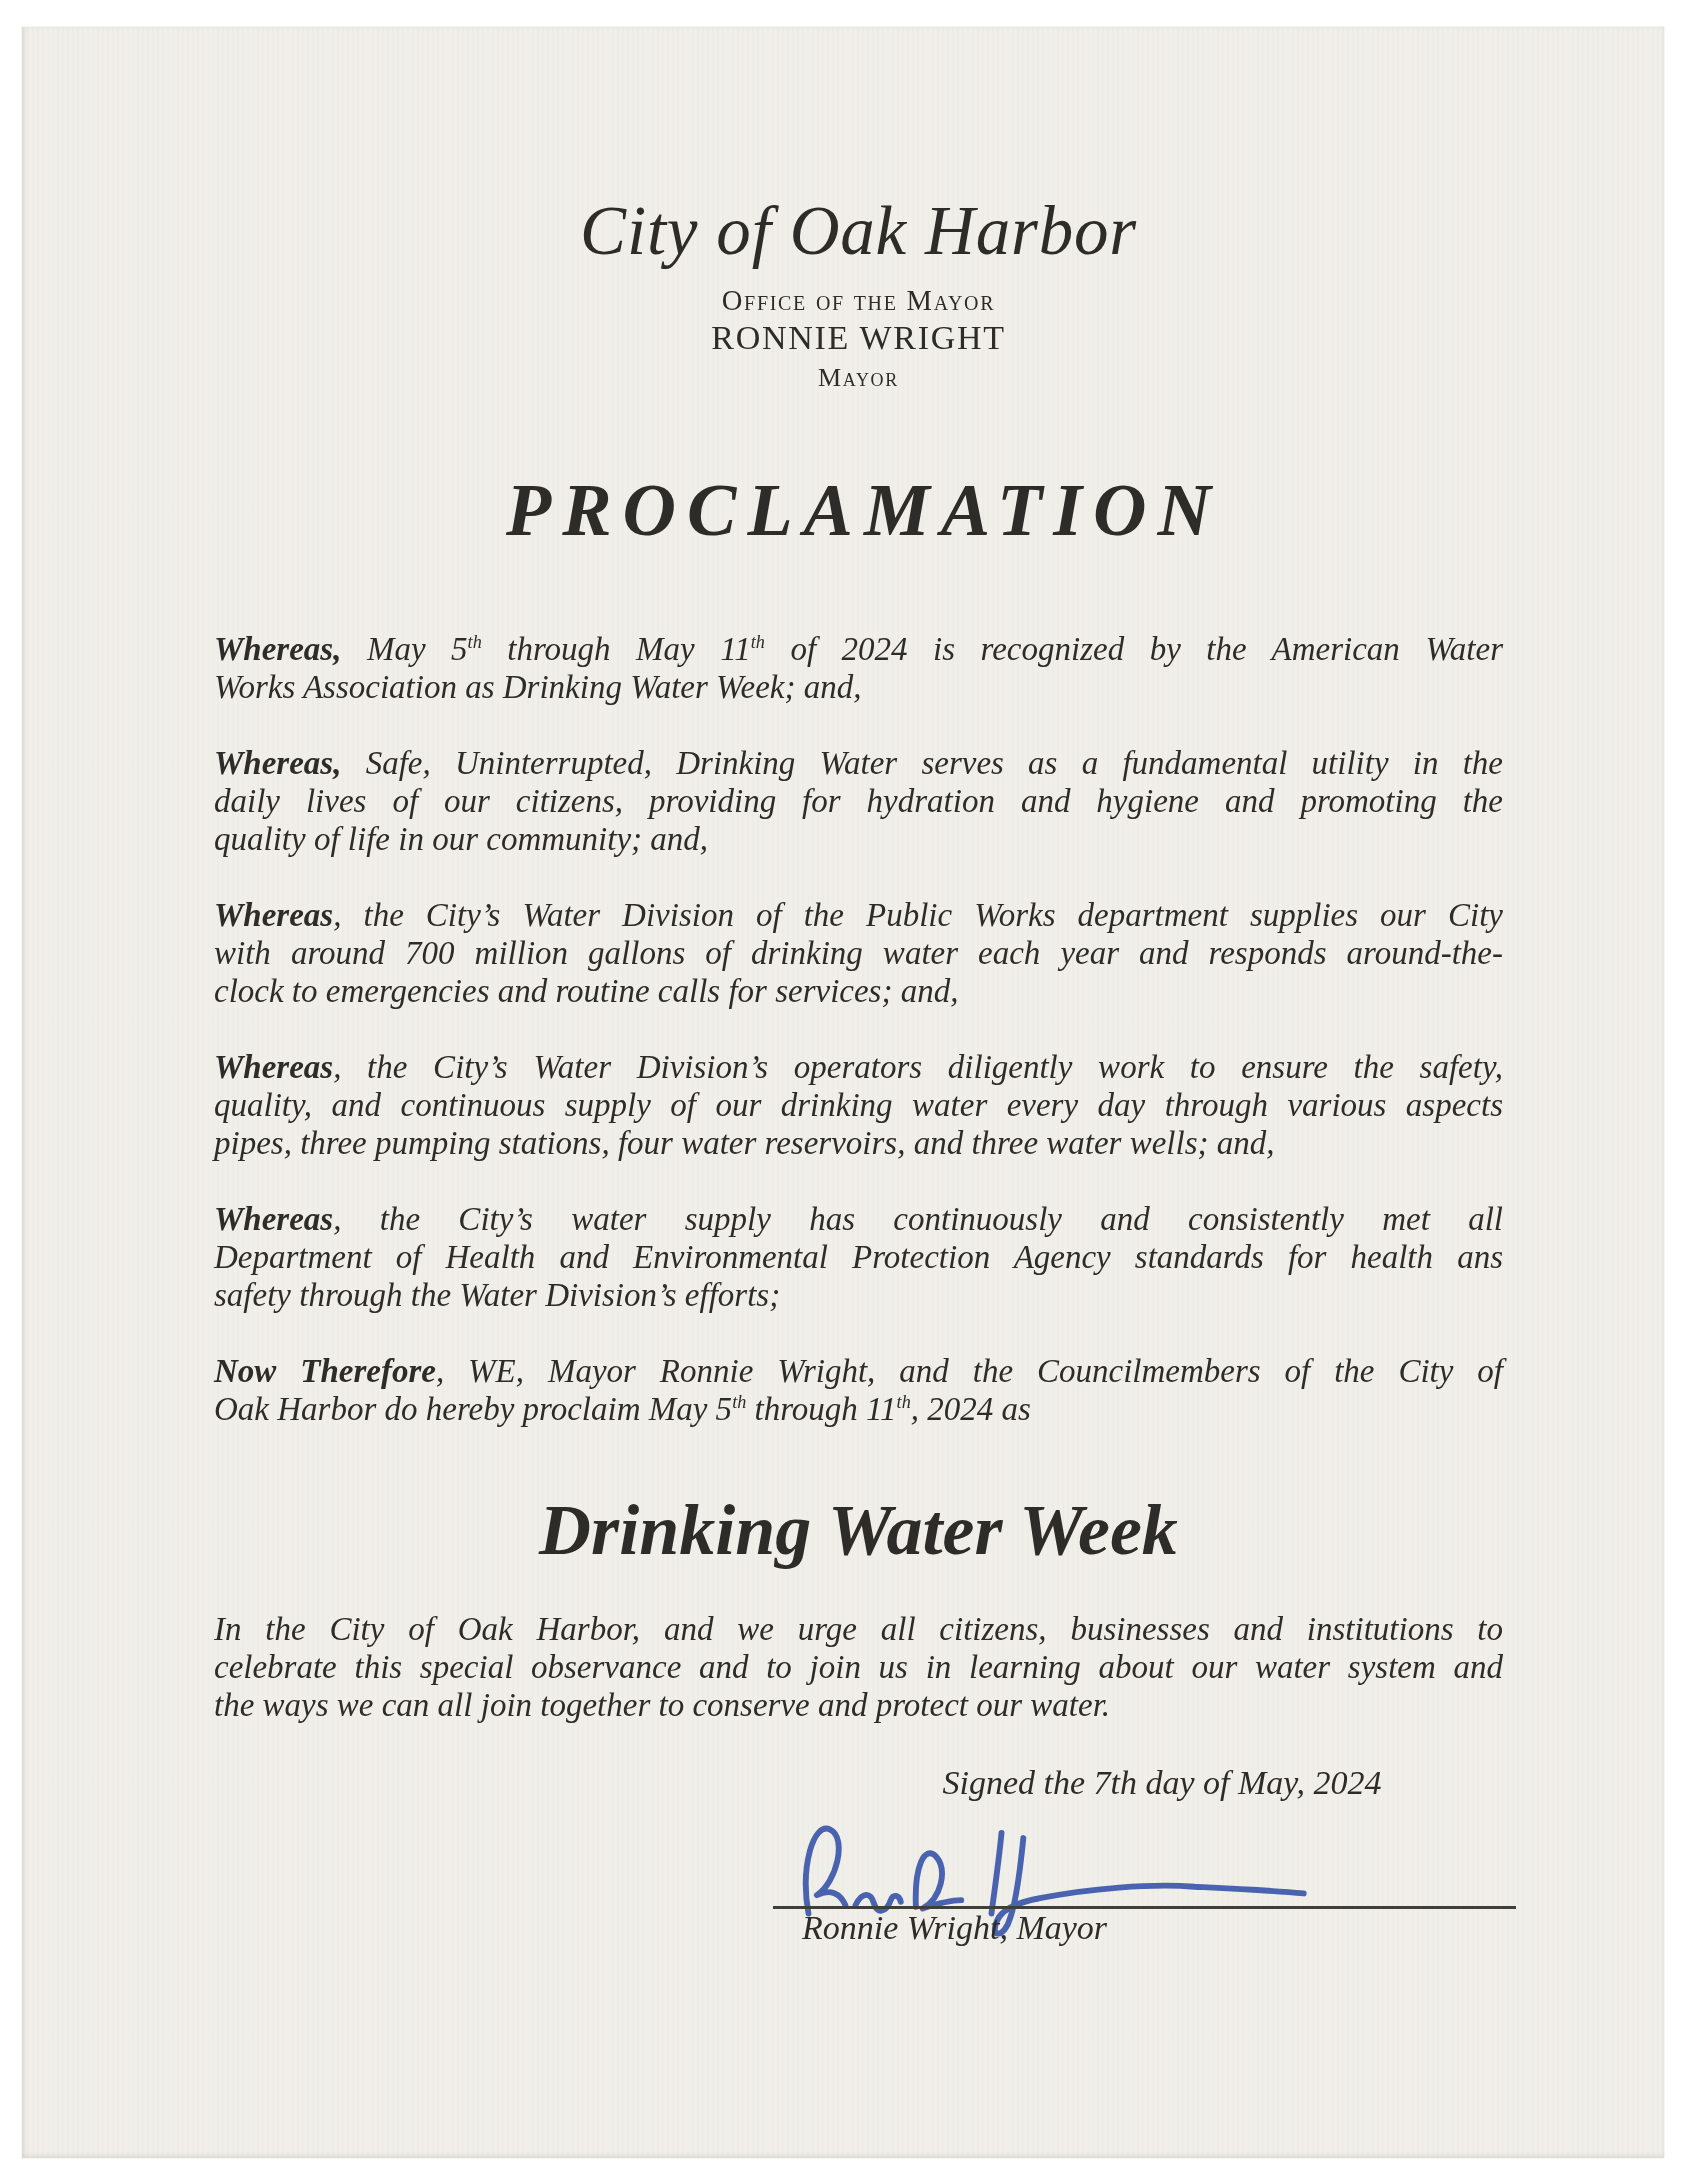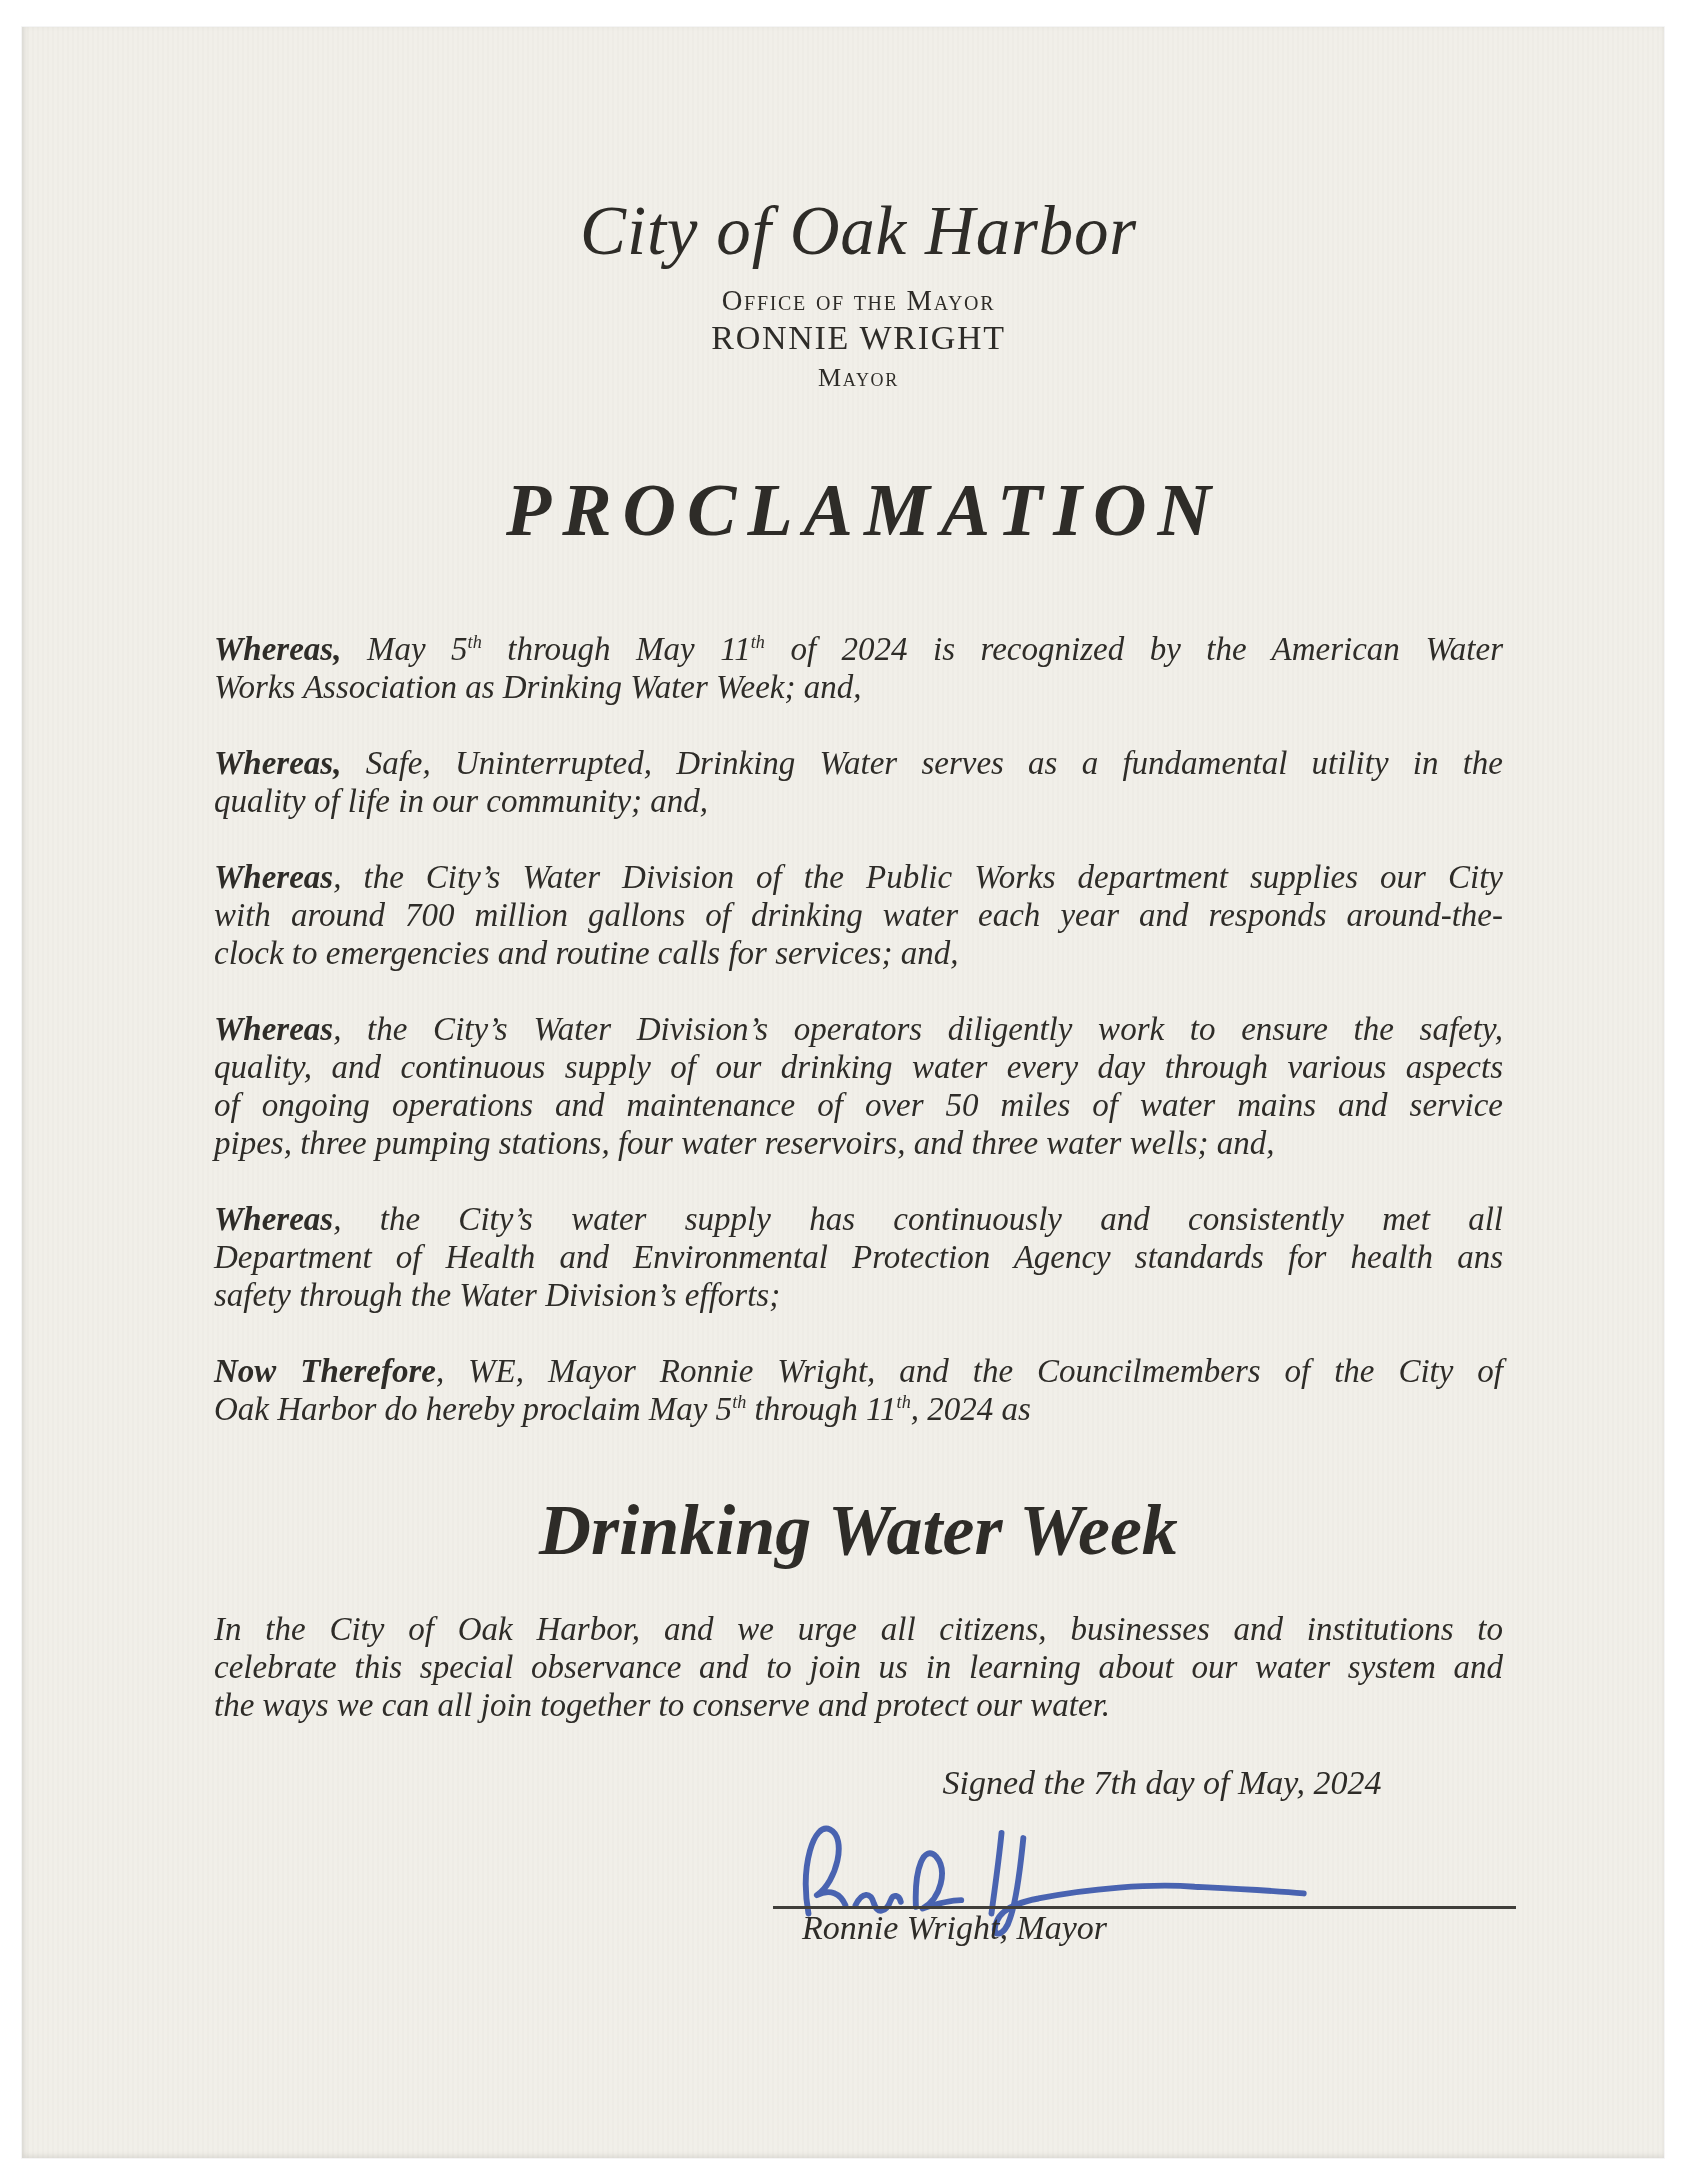"daily lives of our citizens," div.tline { html: none -> <div>daily lives of our citizens, providing for hydration and hygiene and promoting the</div> }
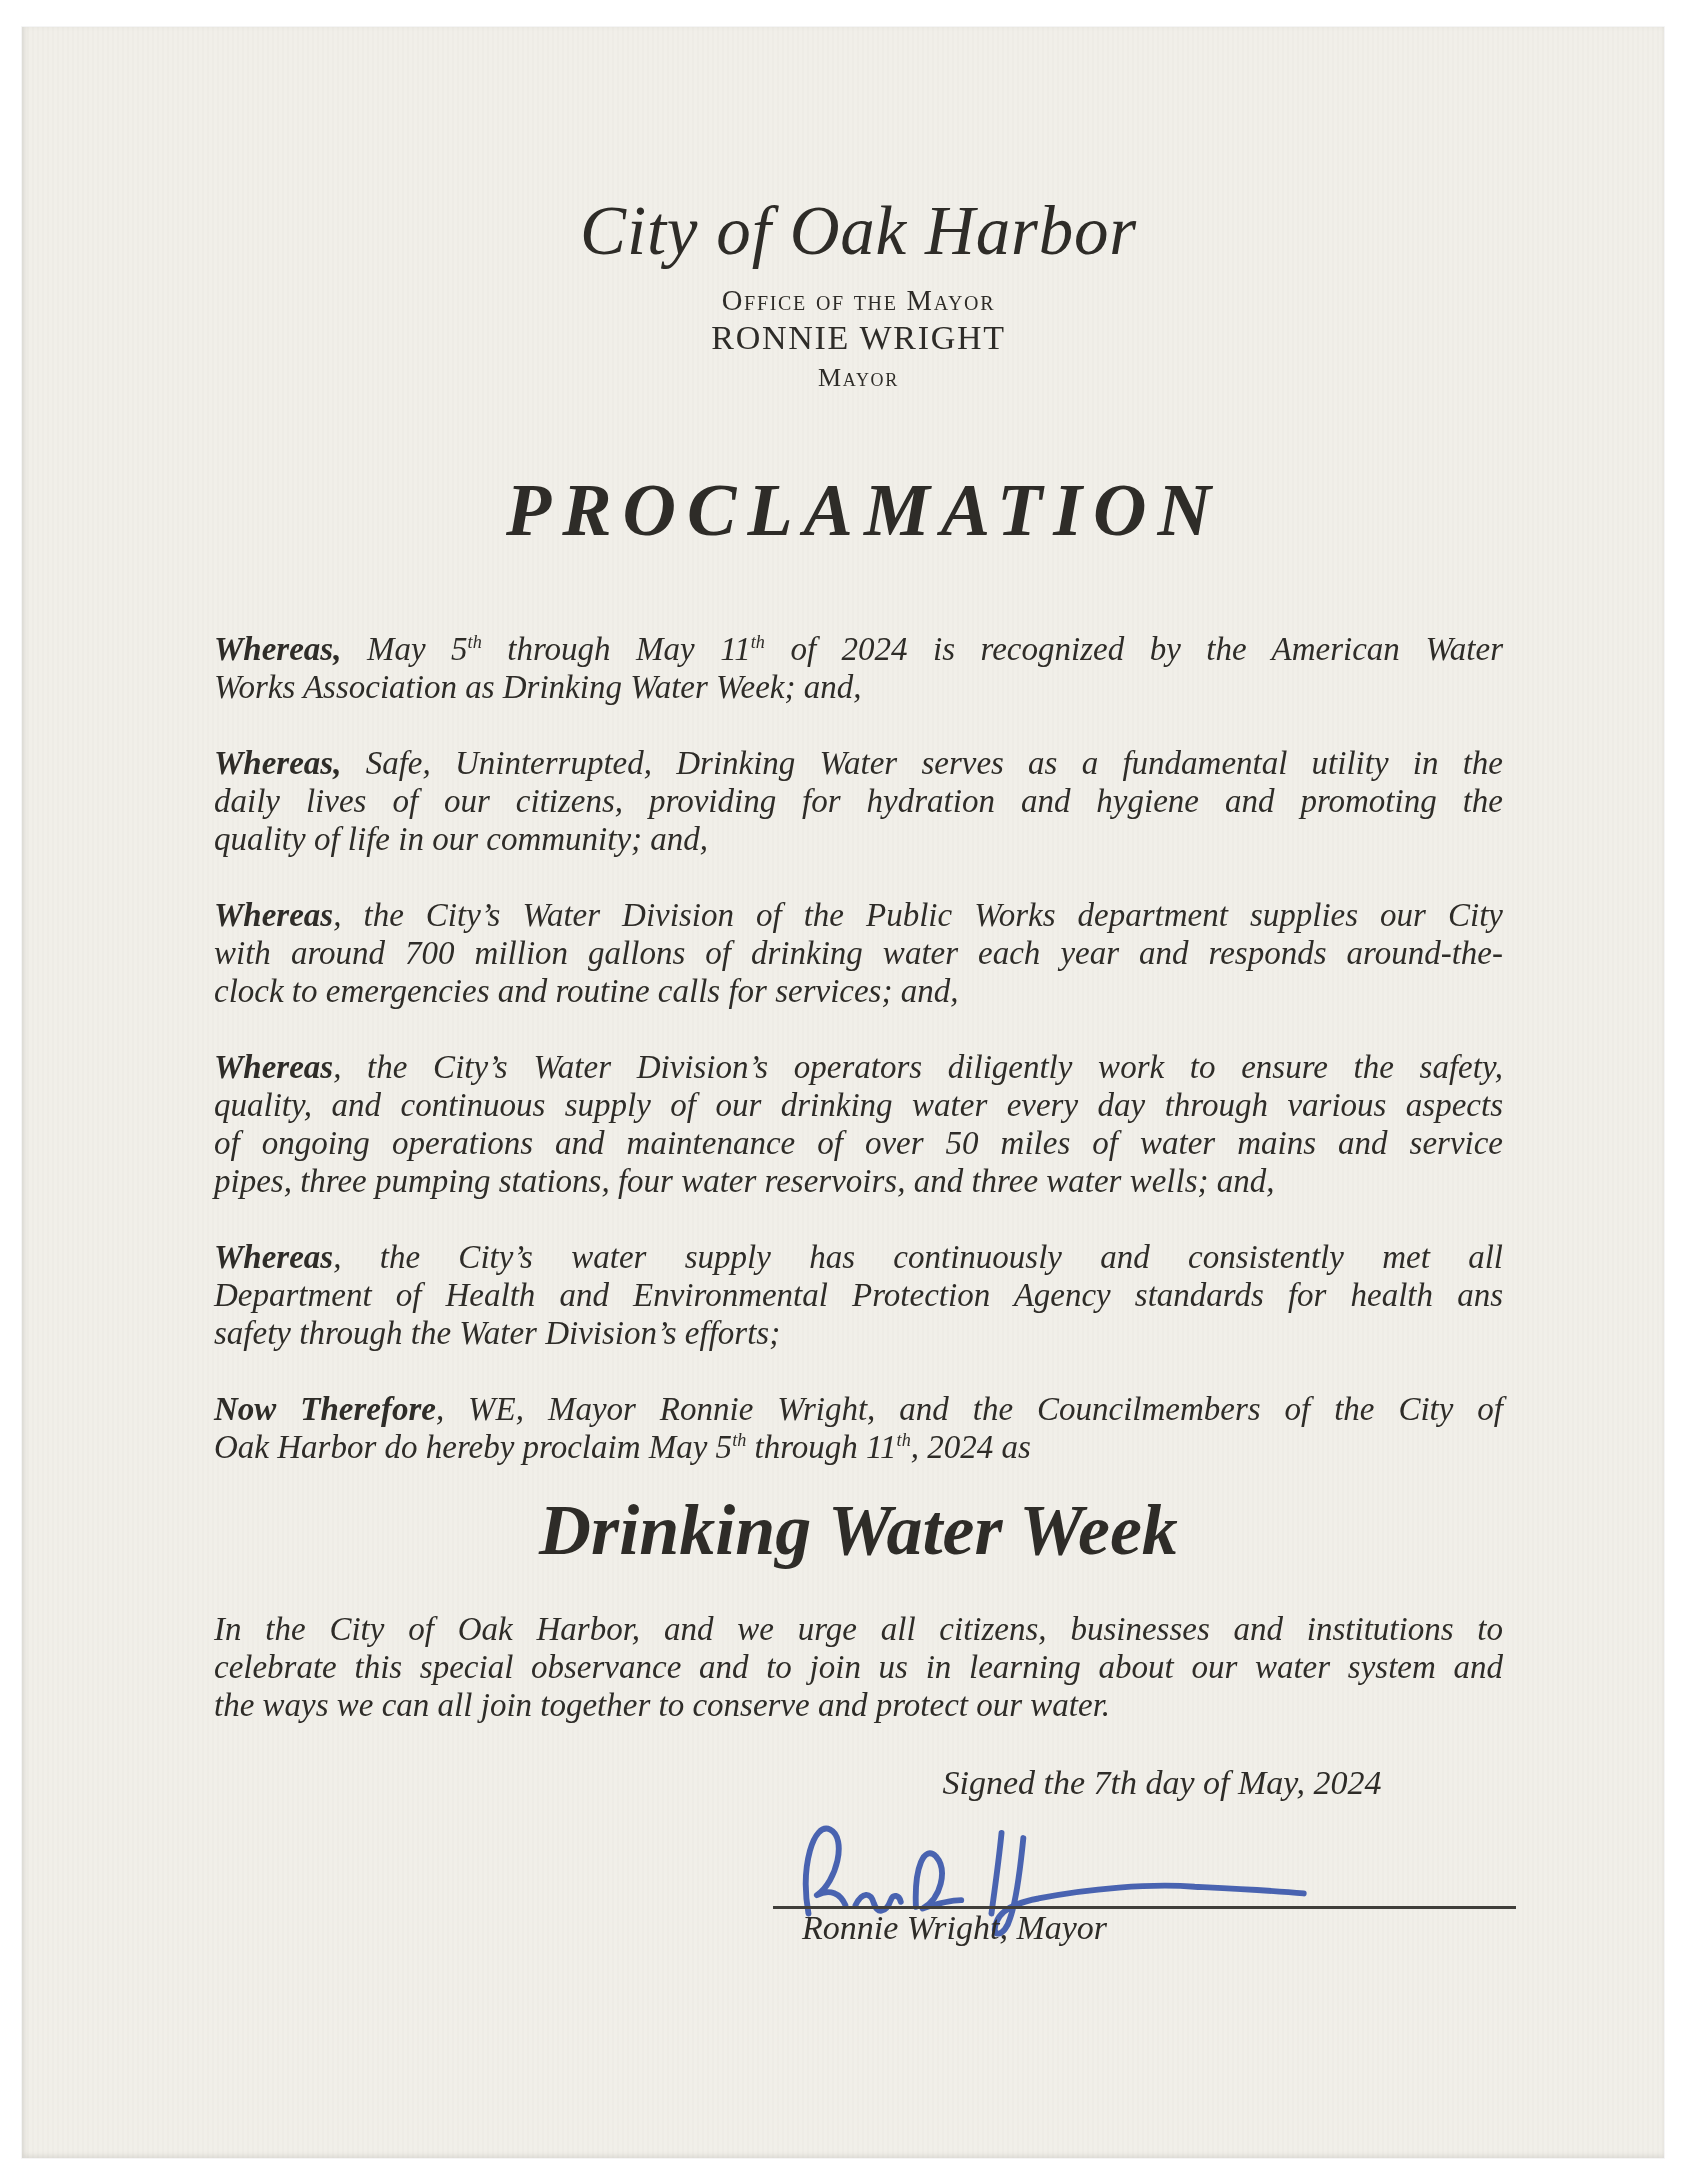"of ongoing operations and maintenance" div.tline { html: <div>of ongoing operations and maintenance of over 50 miles of water mains and service</div> -> none }
